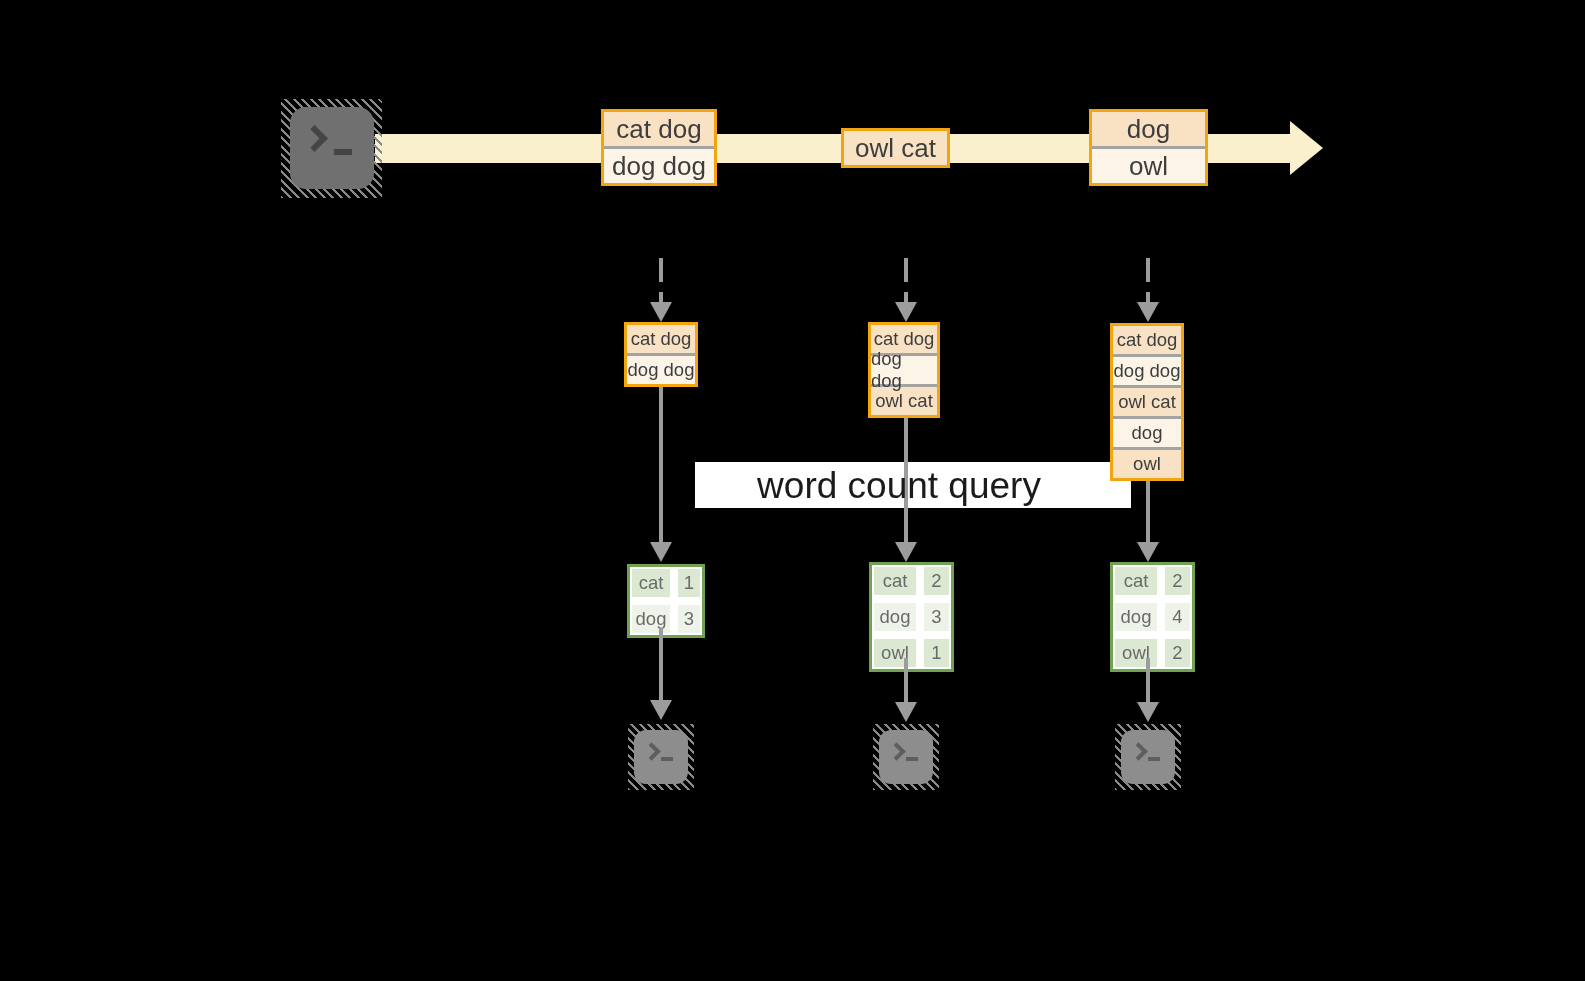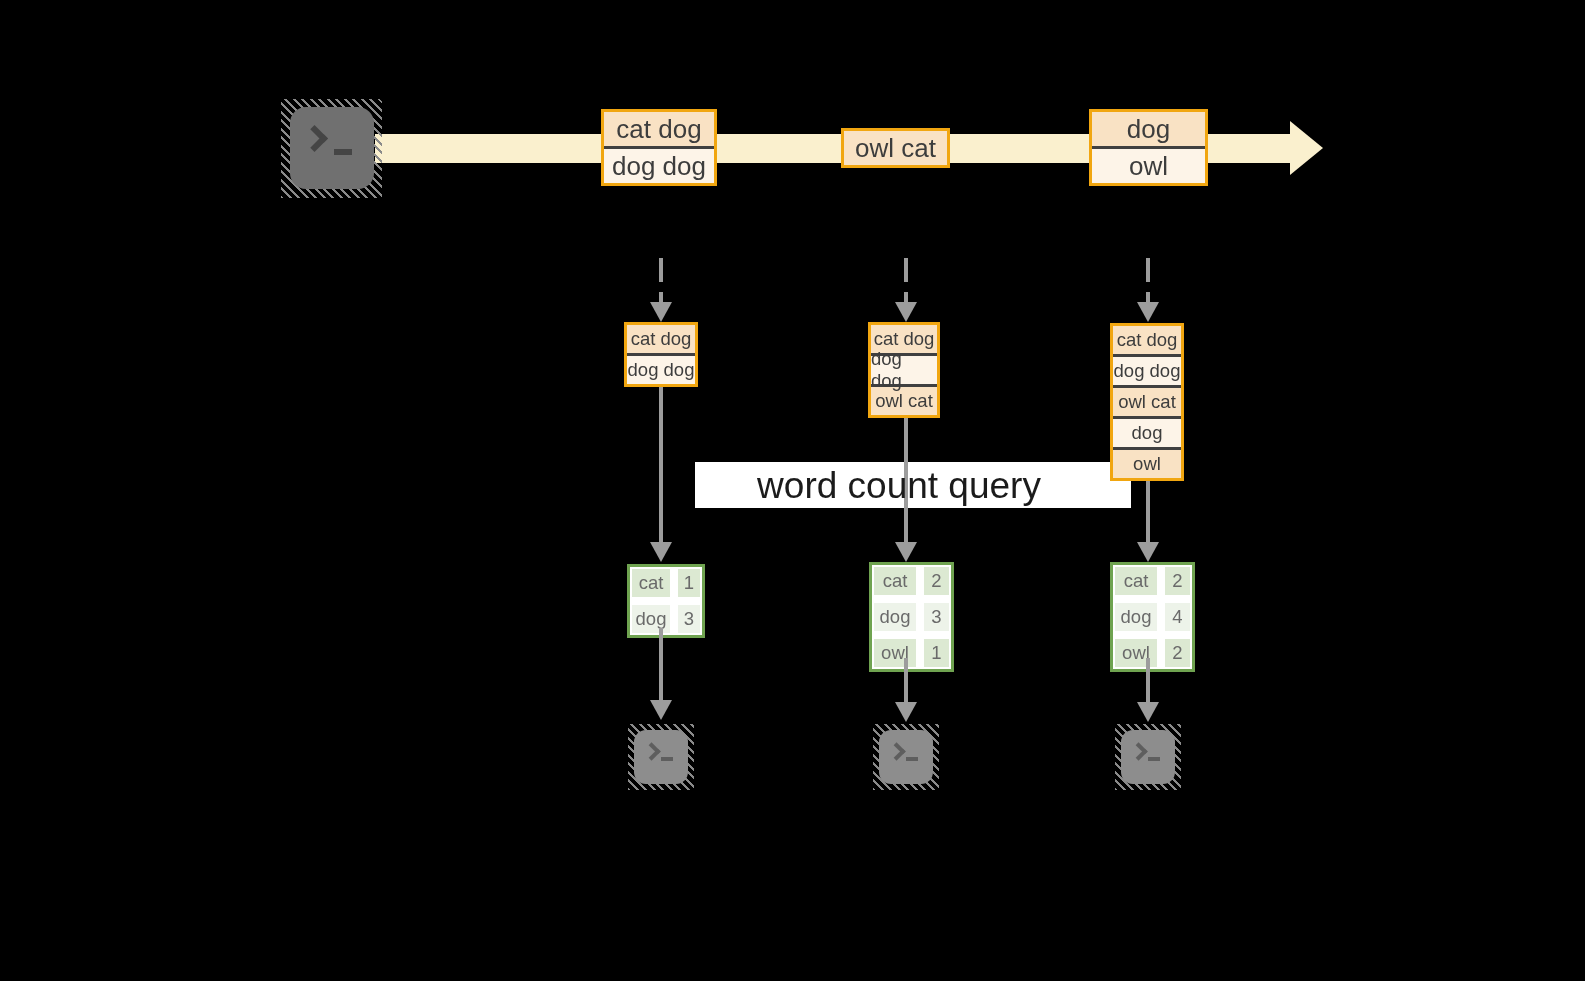"dog dog" .obox .row { border-top: 3px solid #404040 -> 3px solid #a3a3a3 }
